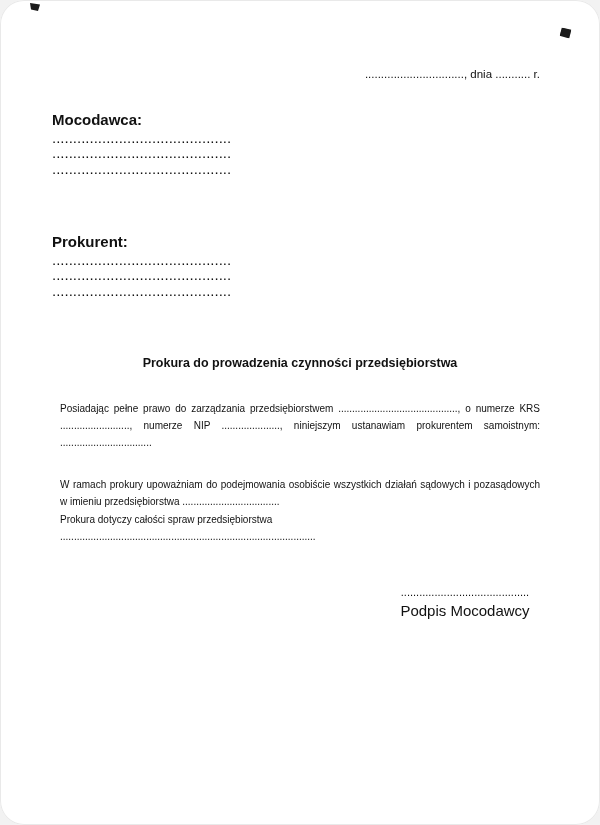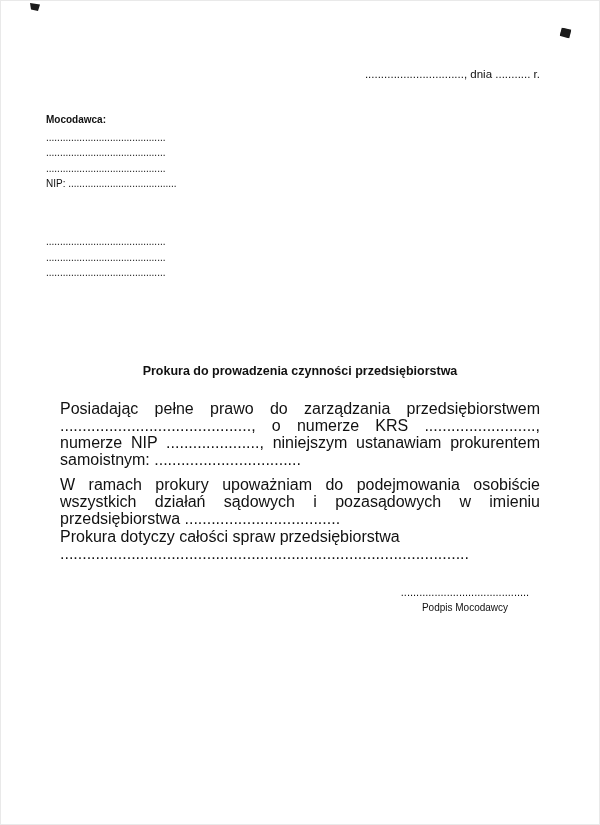"..............................., dnia" .page { border-radius: none -> 24px }
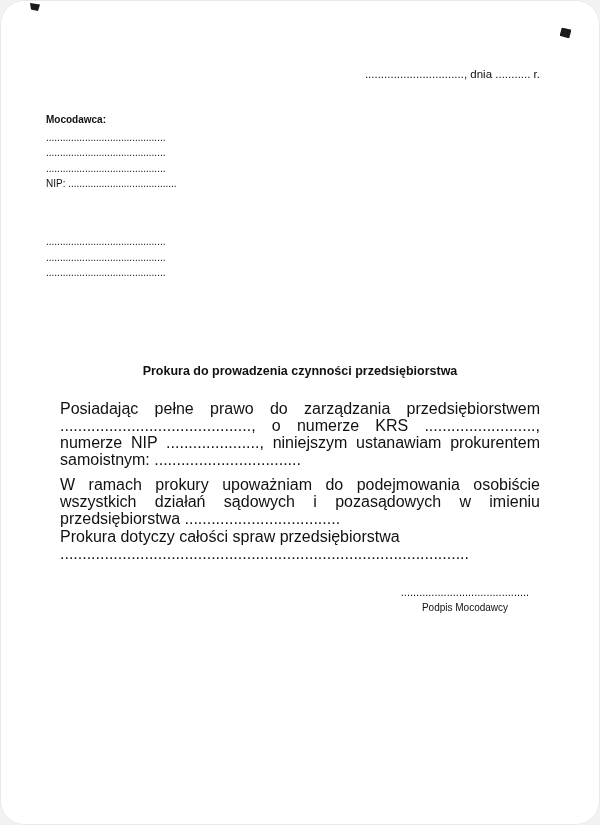"Mocodawca:" .block { font-size: 10px -> 15px; left: 46px -> 52px }
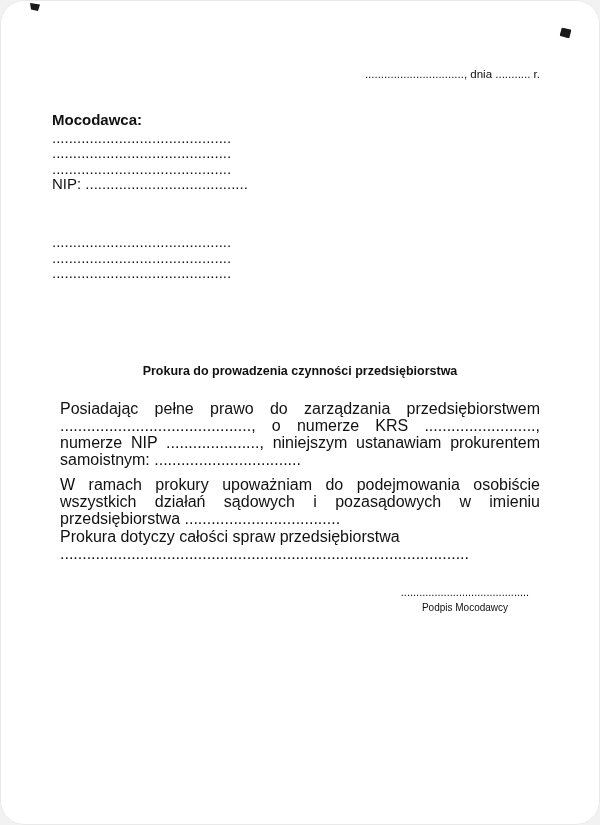"NIP:" div.fill-line { html: <div>NIP: .......................................</div> -> none }
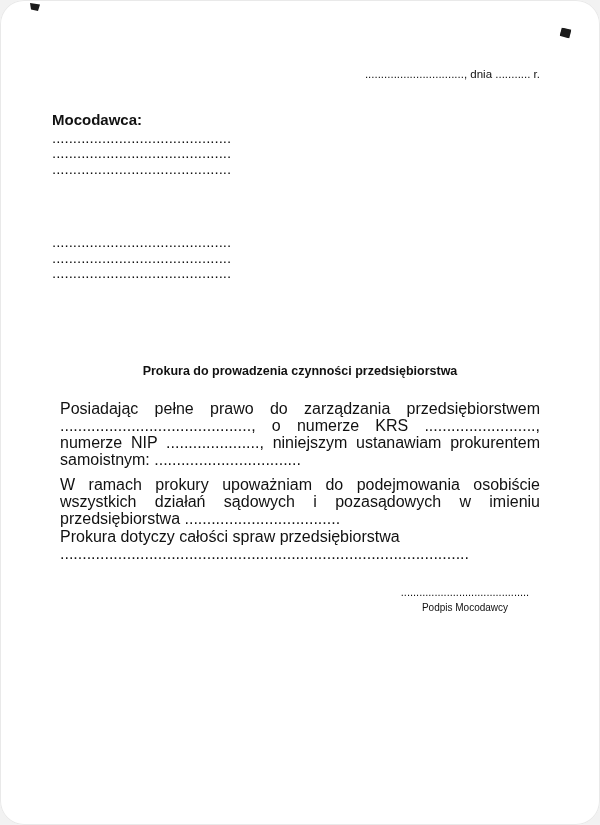"Prokurent:" div.label { html: none -> <div>Prokurent:</div> }
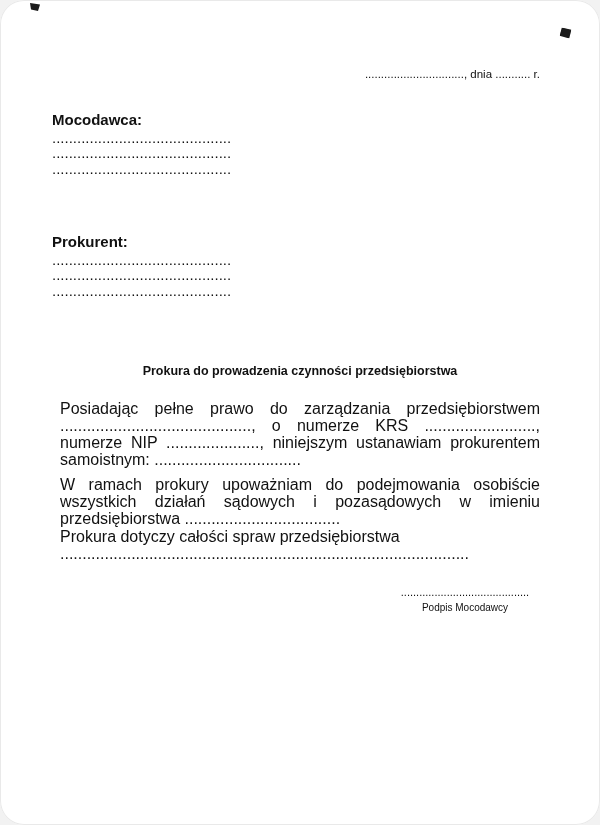"Prokura do prowadzenia czynności" .title { margin: 8px -> 0 }
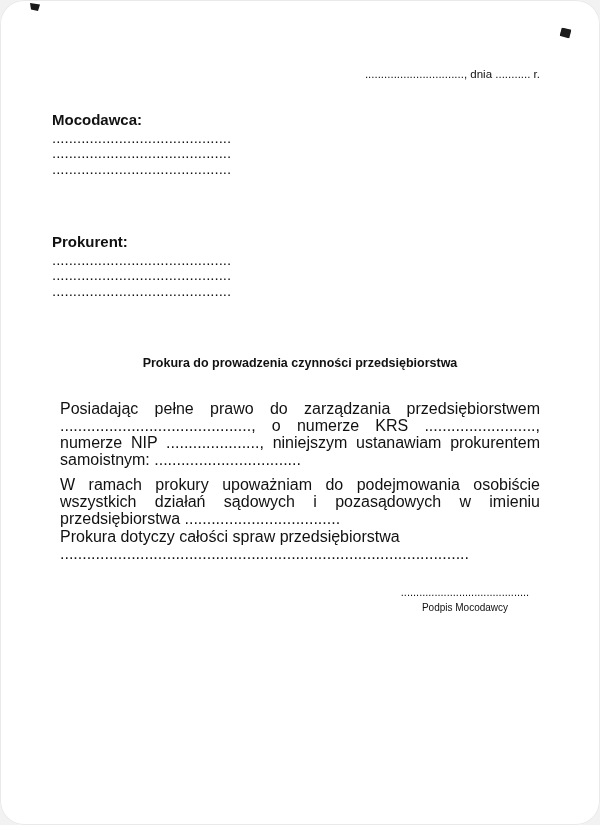"Posiadając pełne prawo do zarządzania" .para { font-size: 16px -> 10px }
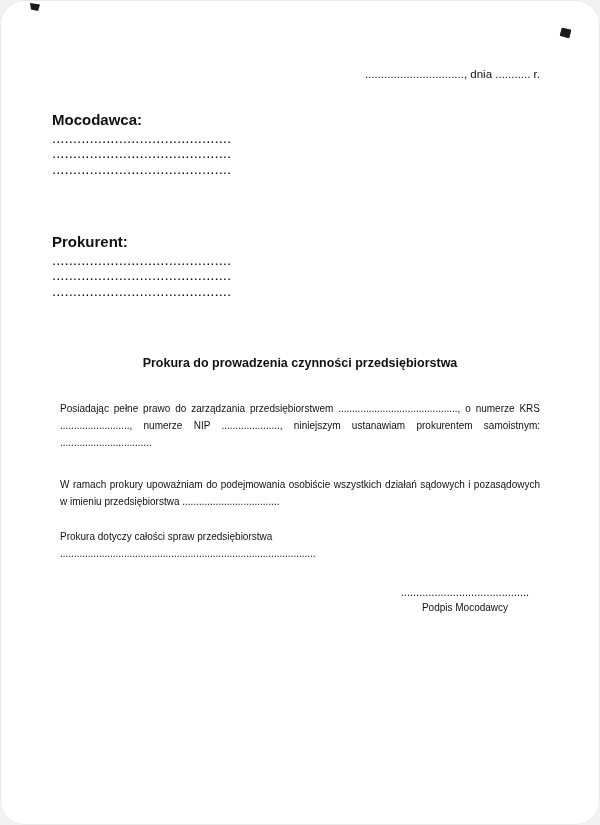"Prokura dotyczy całości spraw" .p3 { margin-top: 17px -> none }
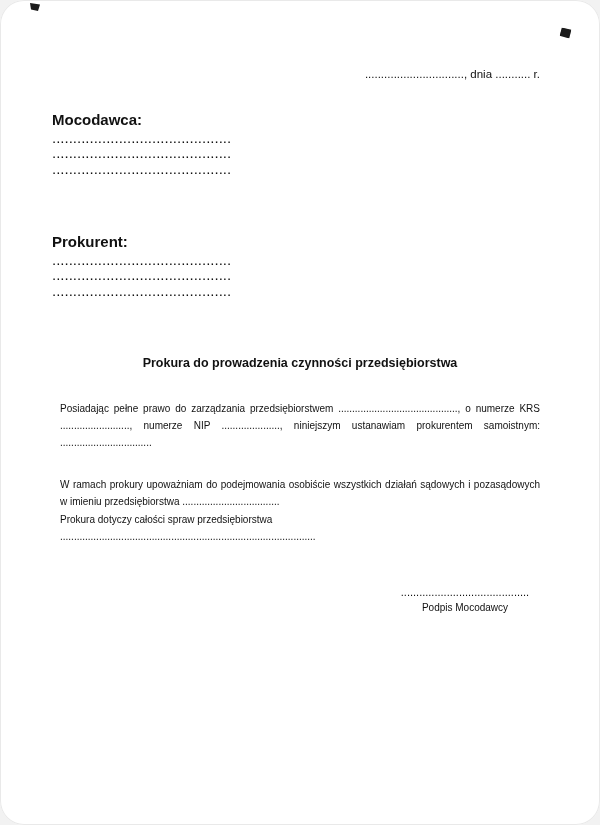"Podpis Mocodawcy" .signature .sig-label { font-size: 10px -> 15px }
